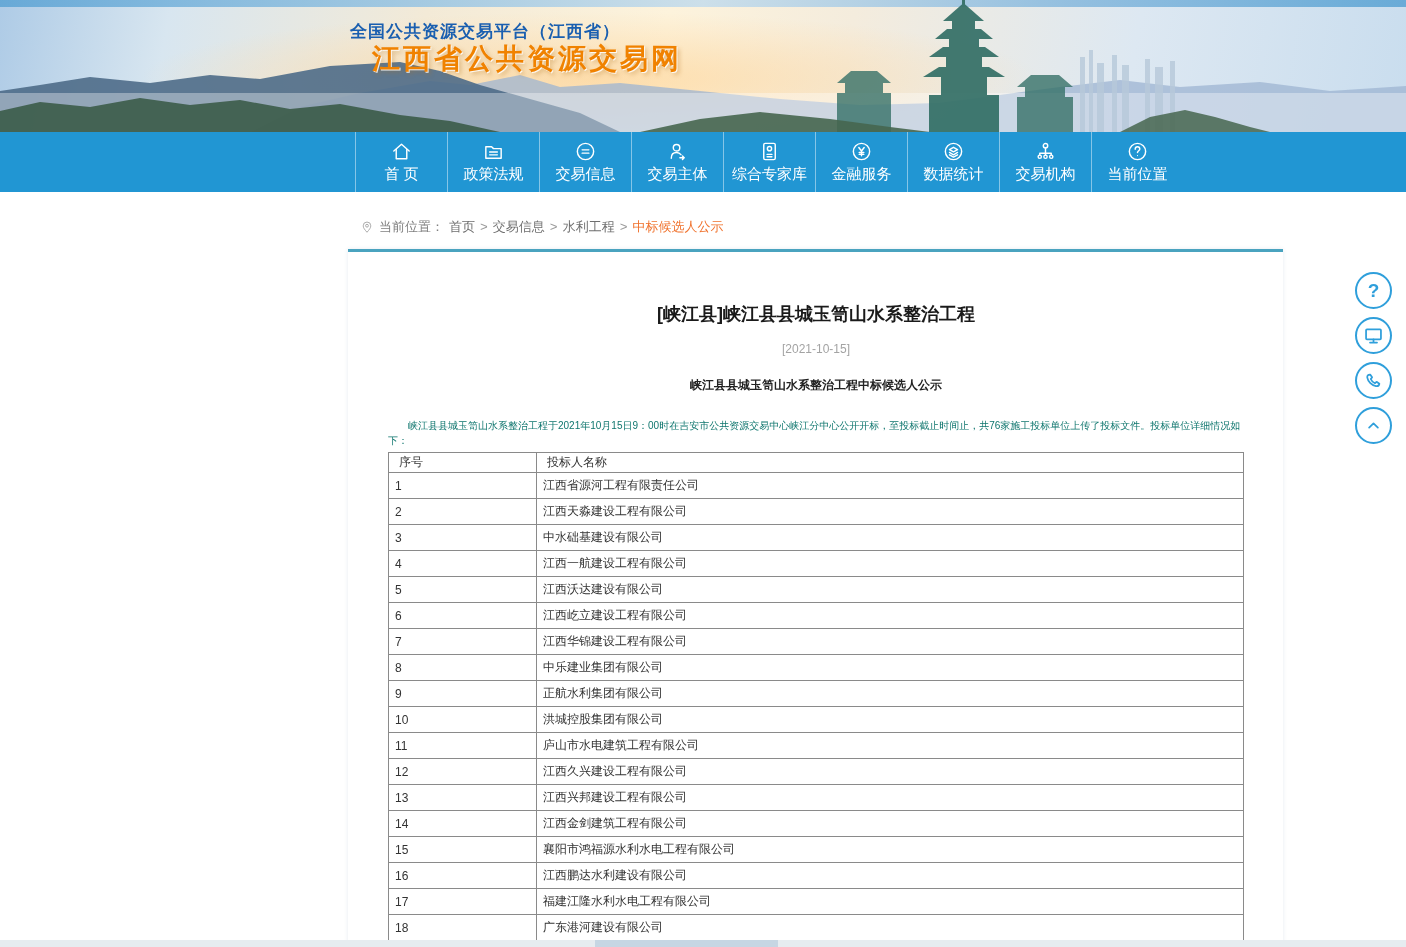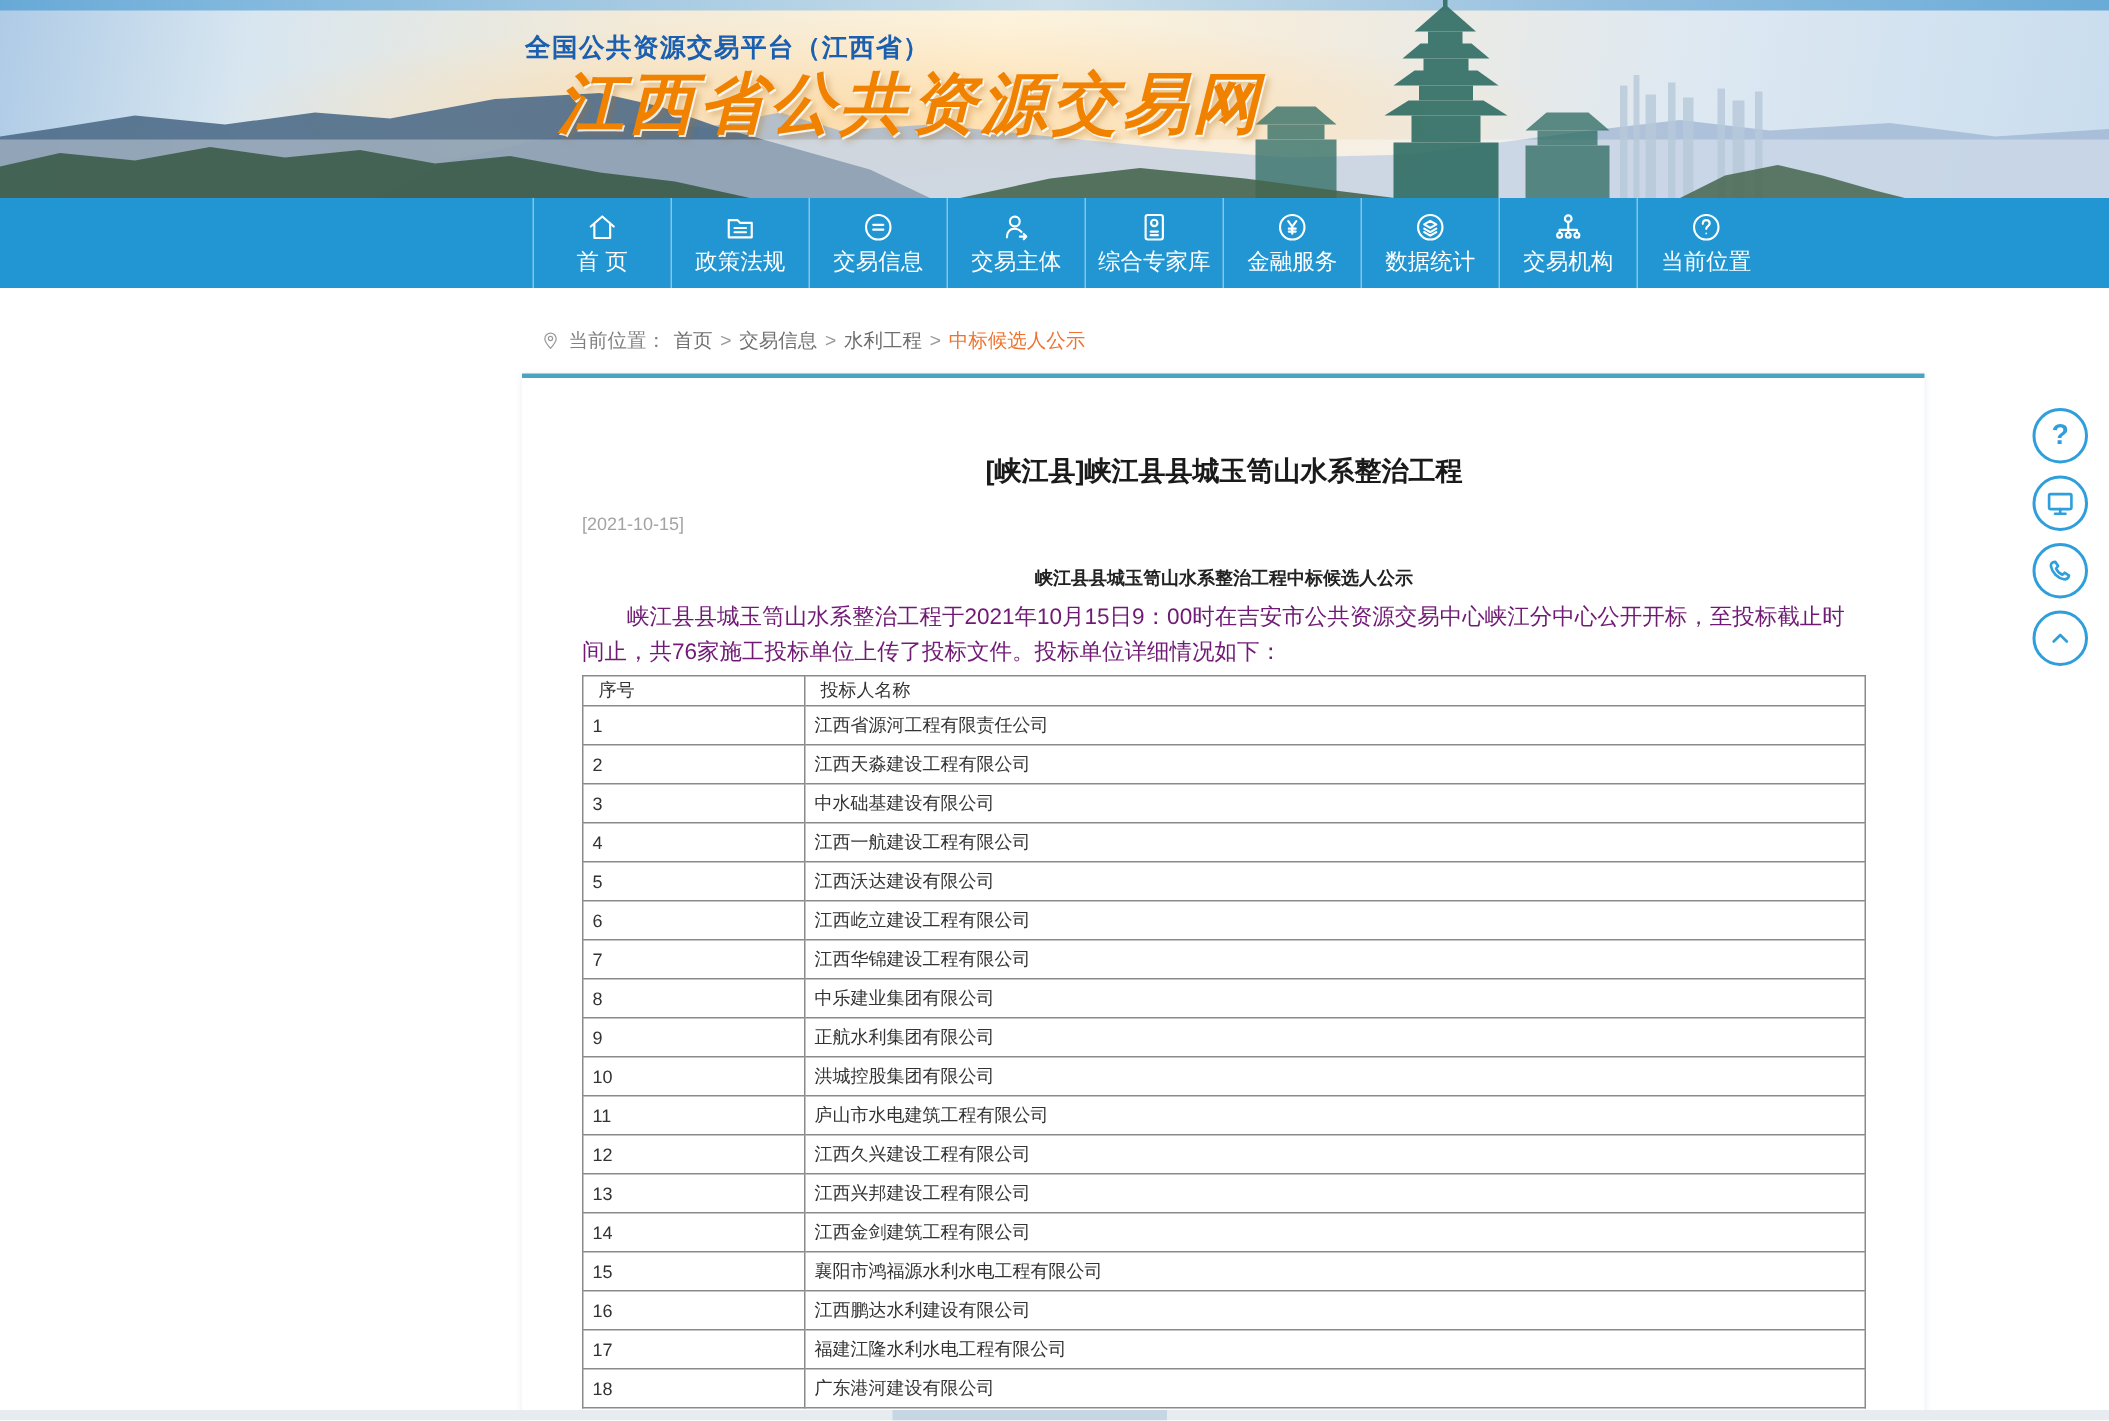"江西省公共资源交易网" .site-title { font-size: 44px -> 28px; font-style: italic -> none }
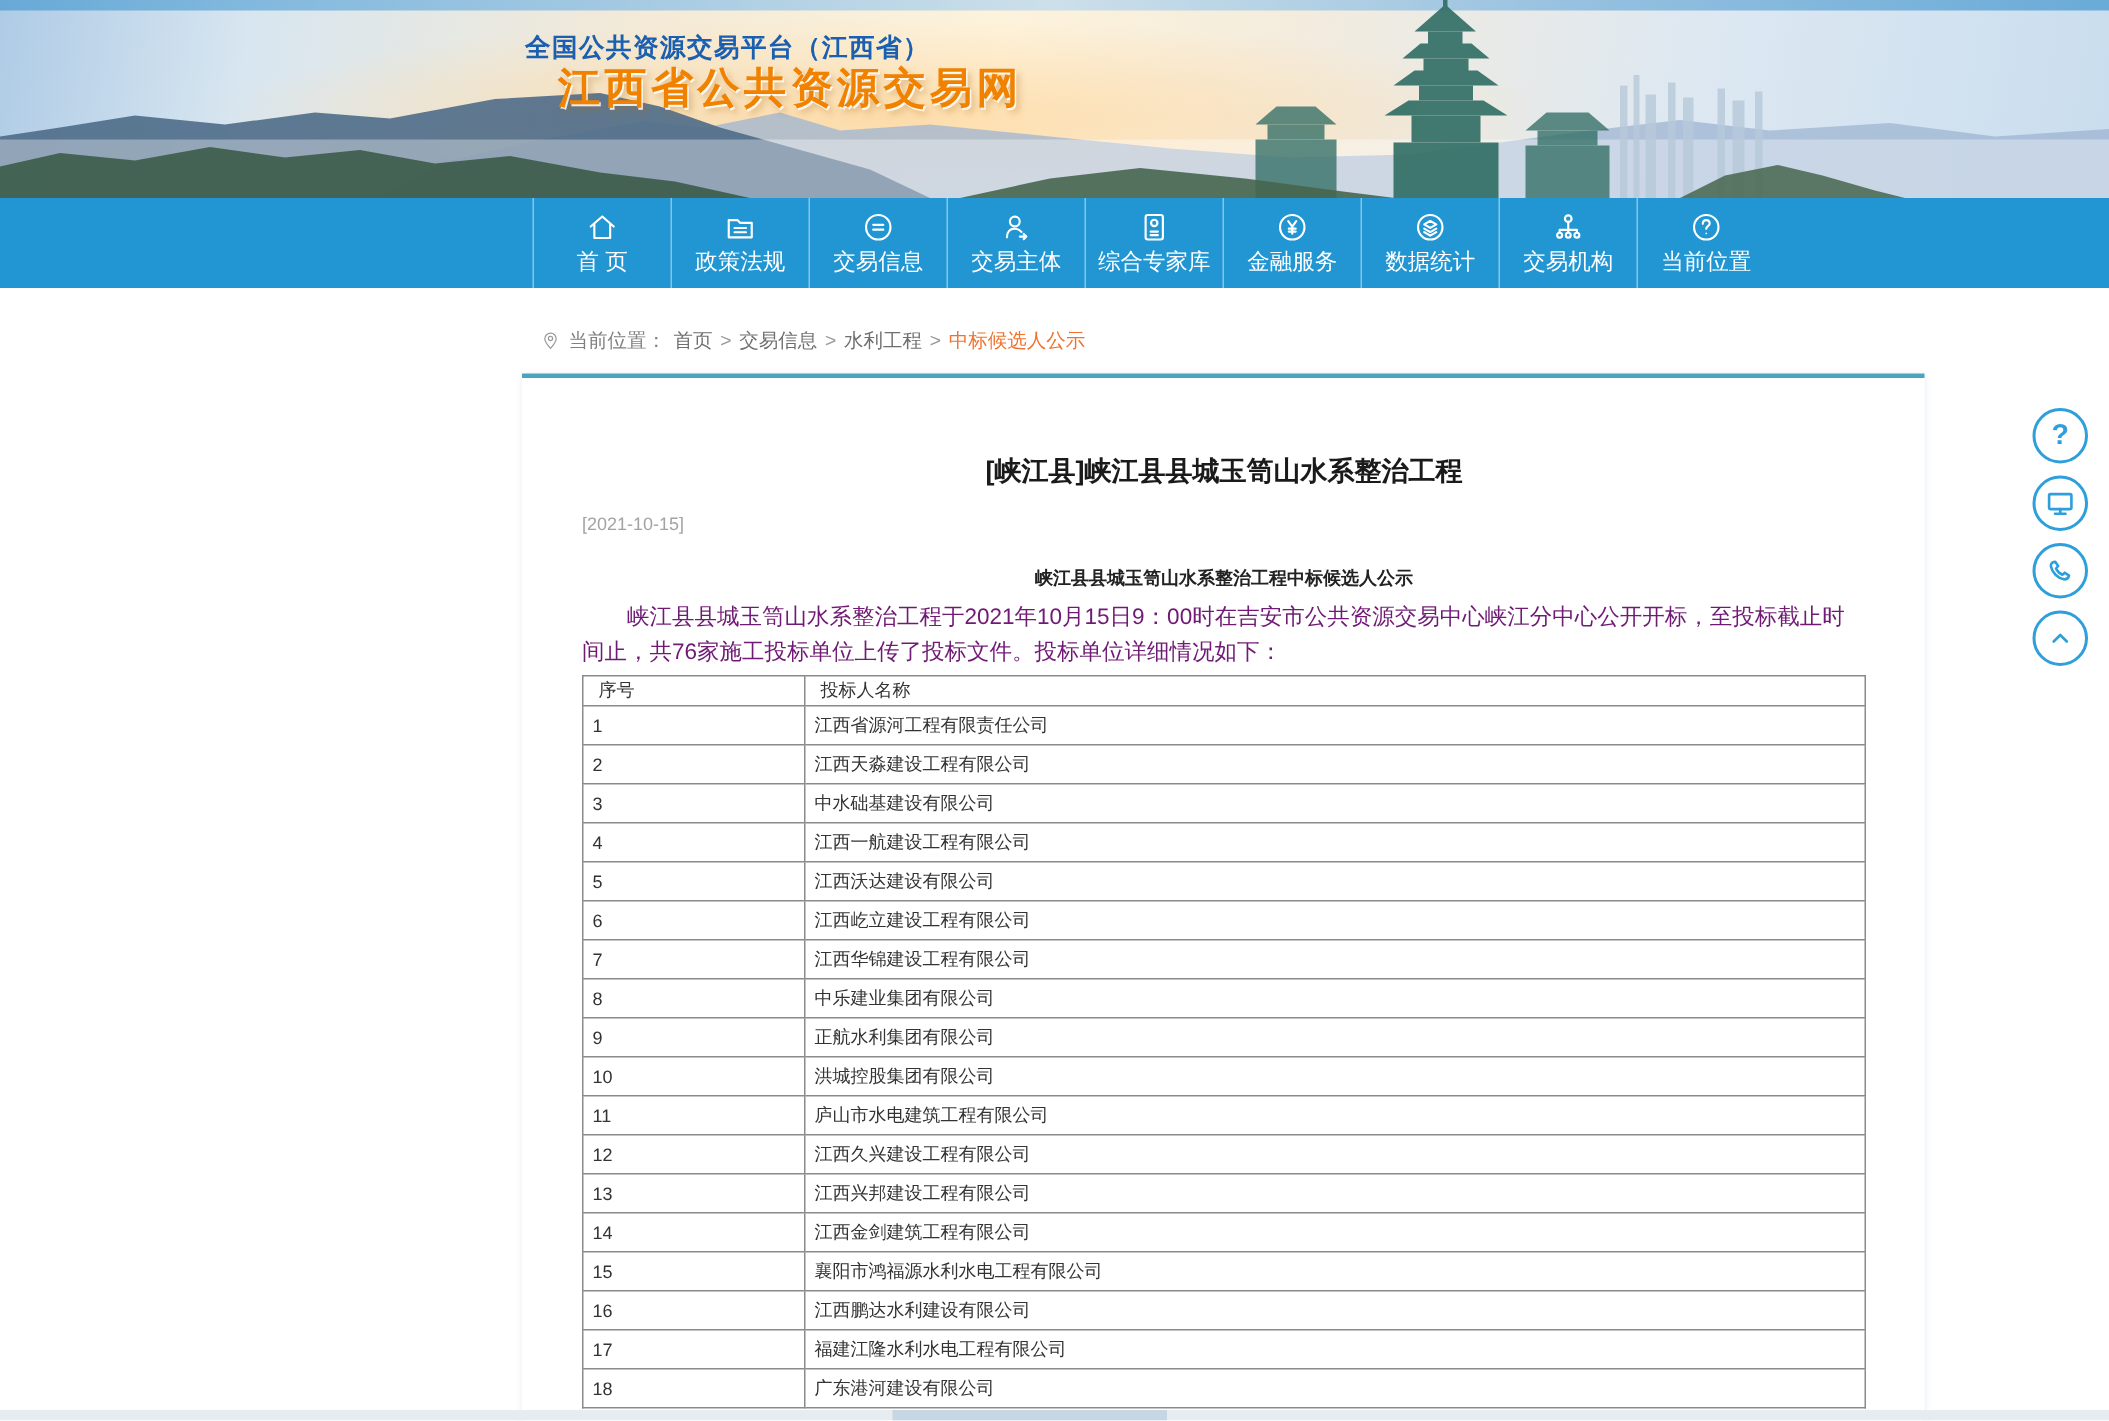"[2021-10-15]" .article-date { text-align: none -> center }
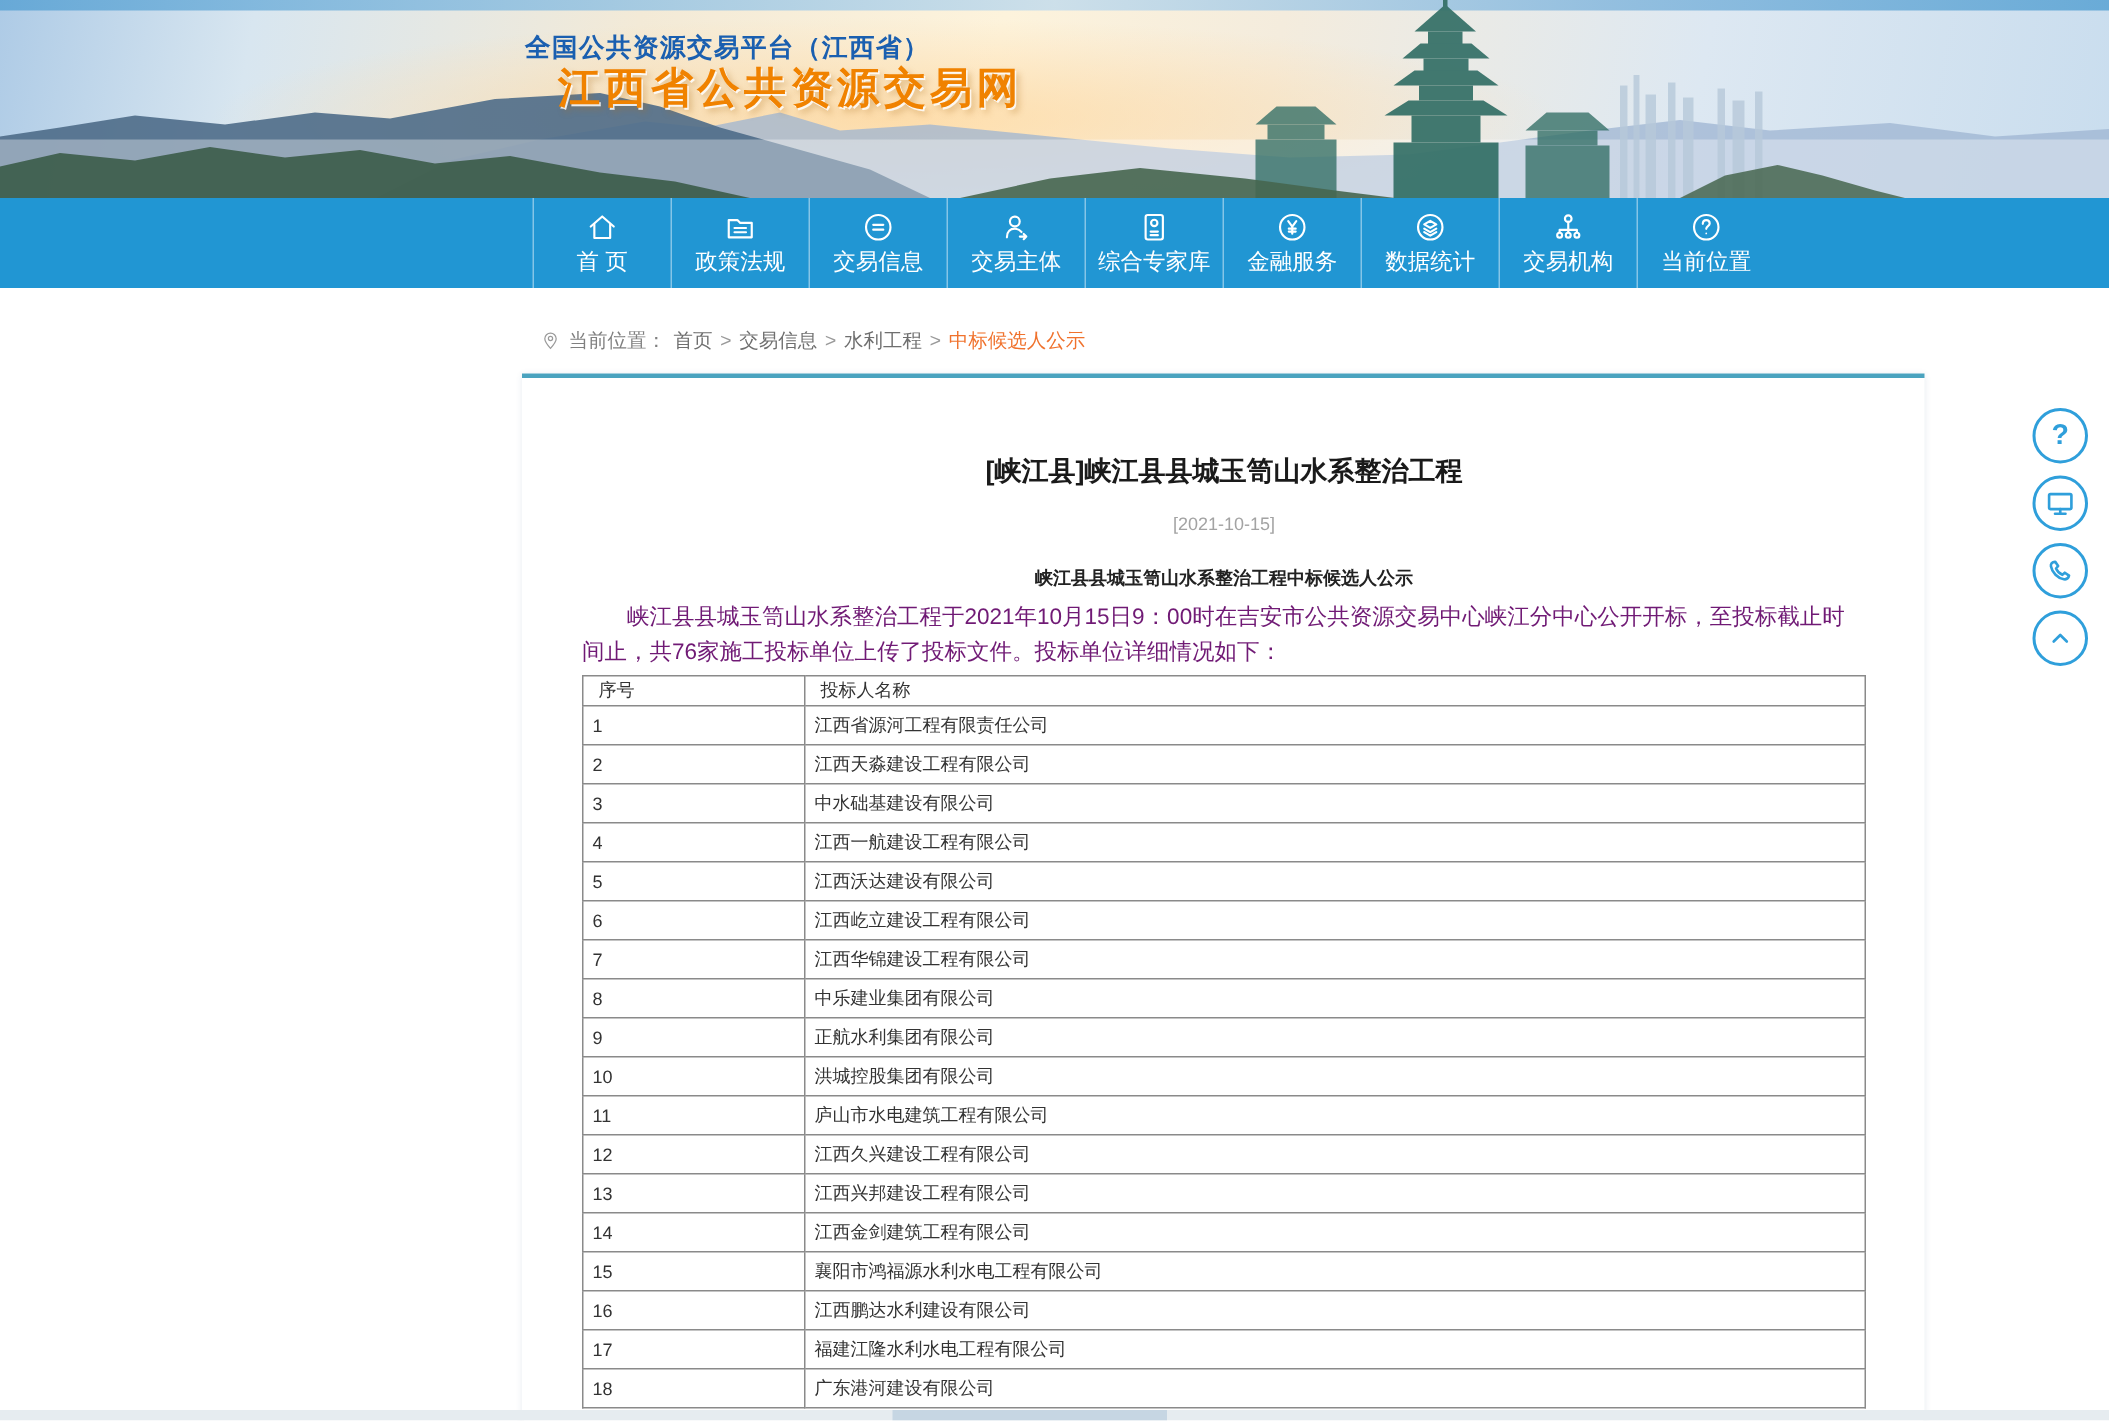"峡江县县城玉笥山水系整治工程于2021年10月15日9：00时在吉安市公共资源交" .article-intro { color: #701a75 -> #0f766e; font-size: 15px -> 10px; margin: 7px 0 4px 0 -> 24px 0 4px 0 }
